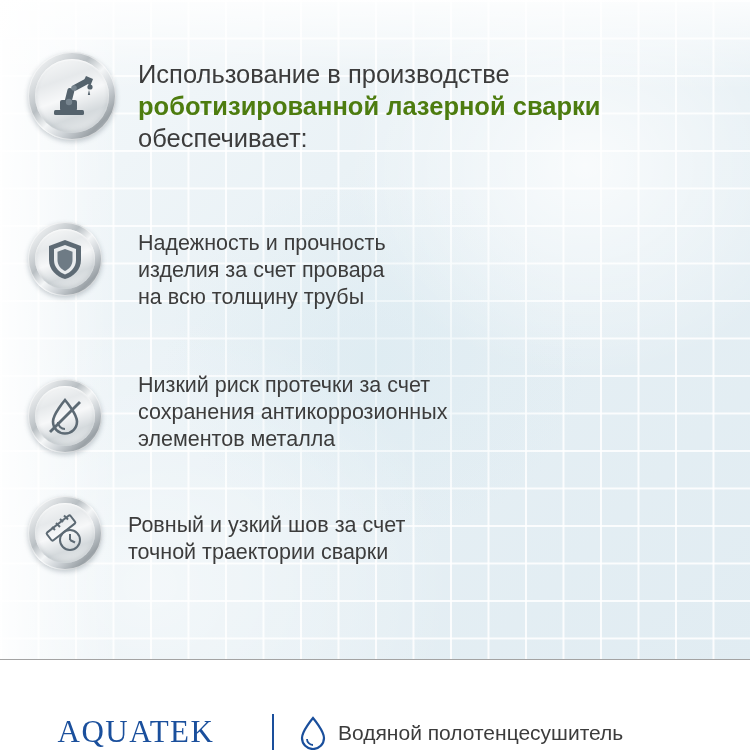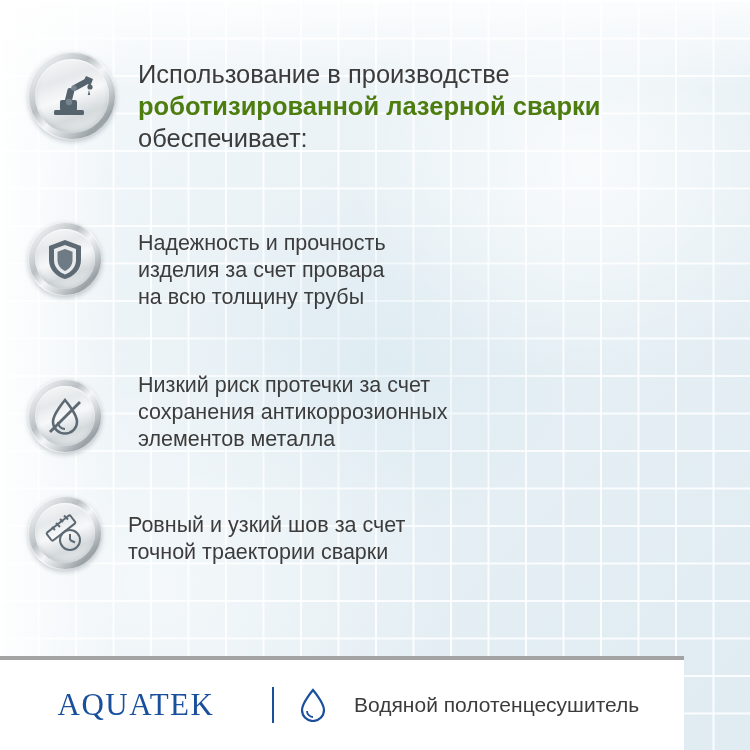"AQUATEK" .footer { align-items: center -> flex-end; border-top: 4px solid #a3a3a3 -> 1px solid #a3a3a3; width: 684px -> 750px }
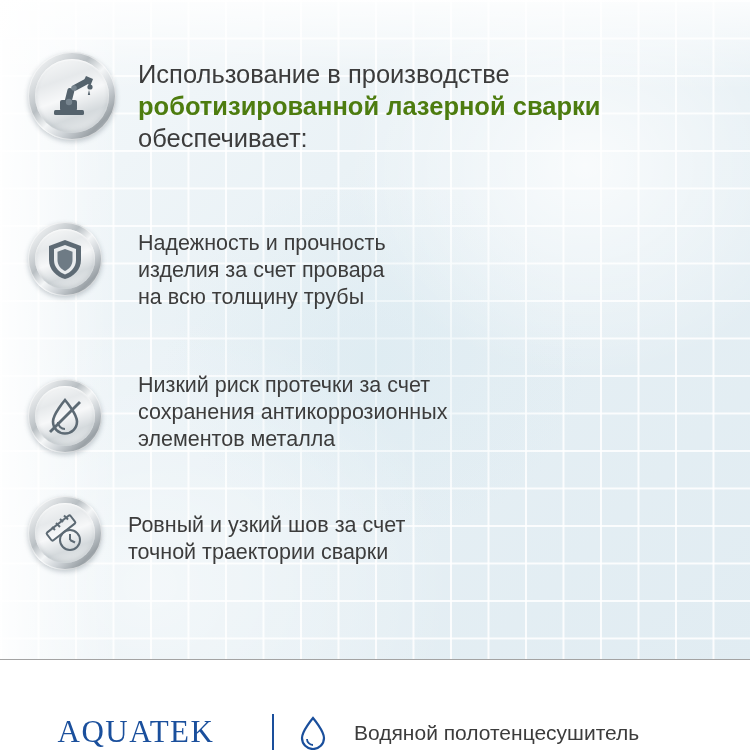"Водяной полотенцесушитель" .footer-right { gap: 28px -> 12px }
